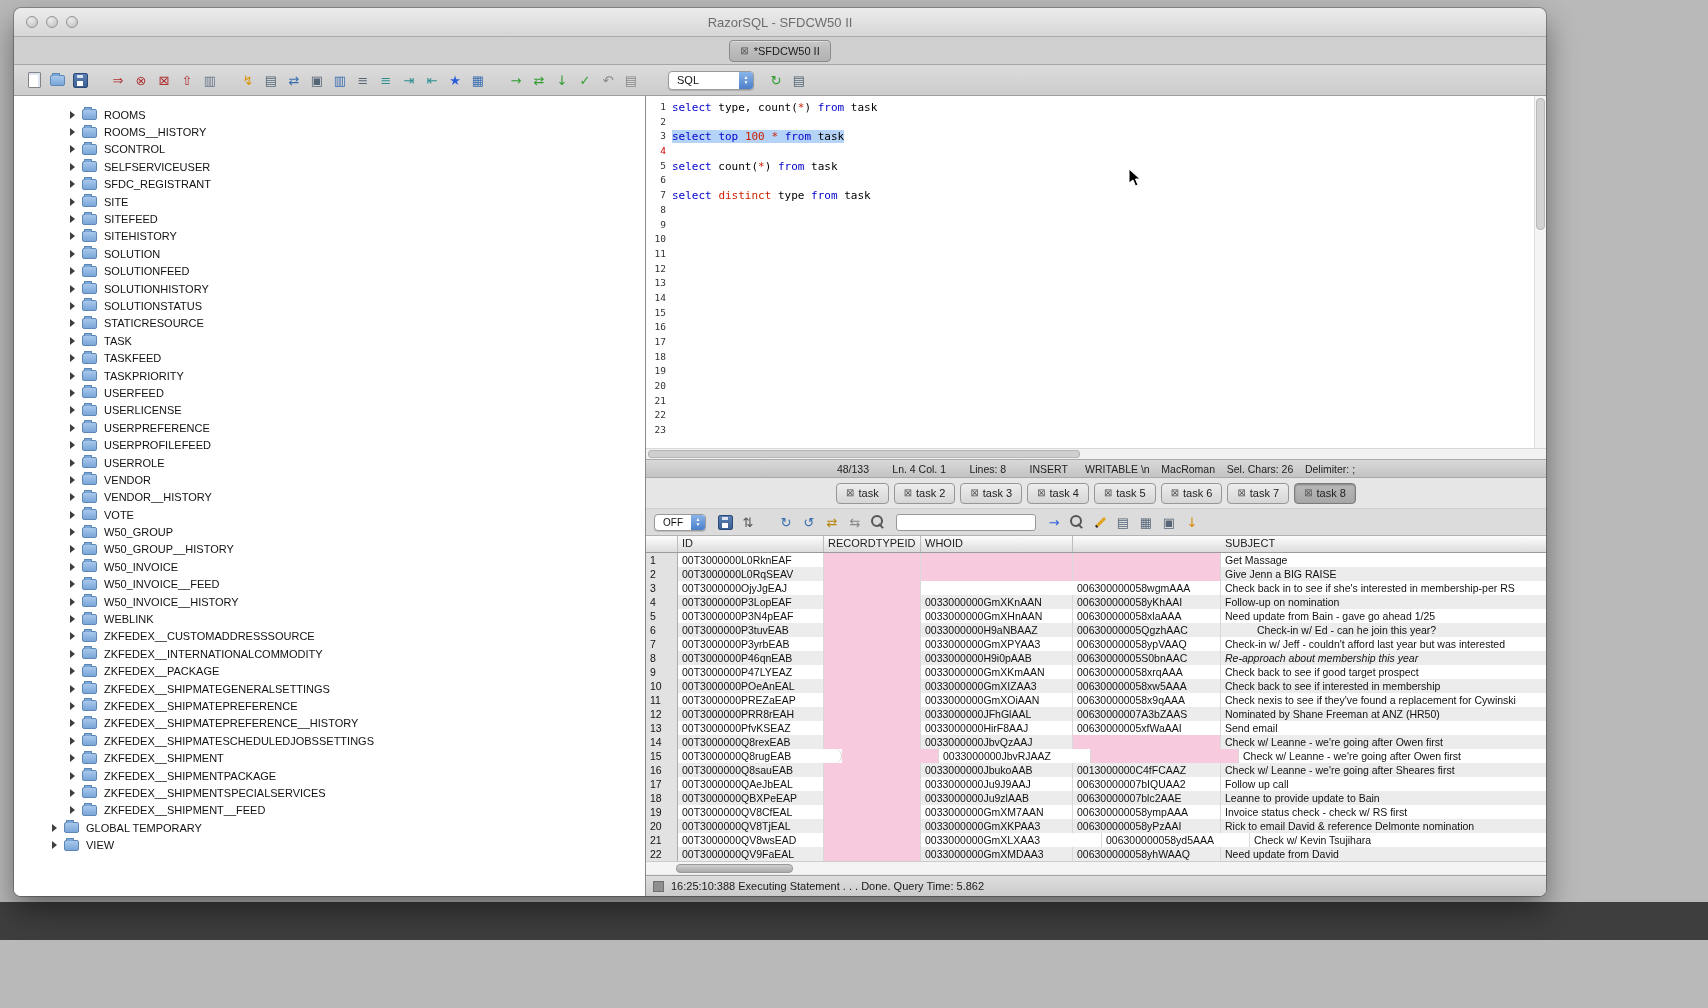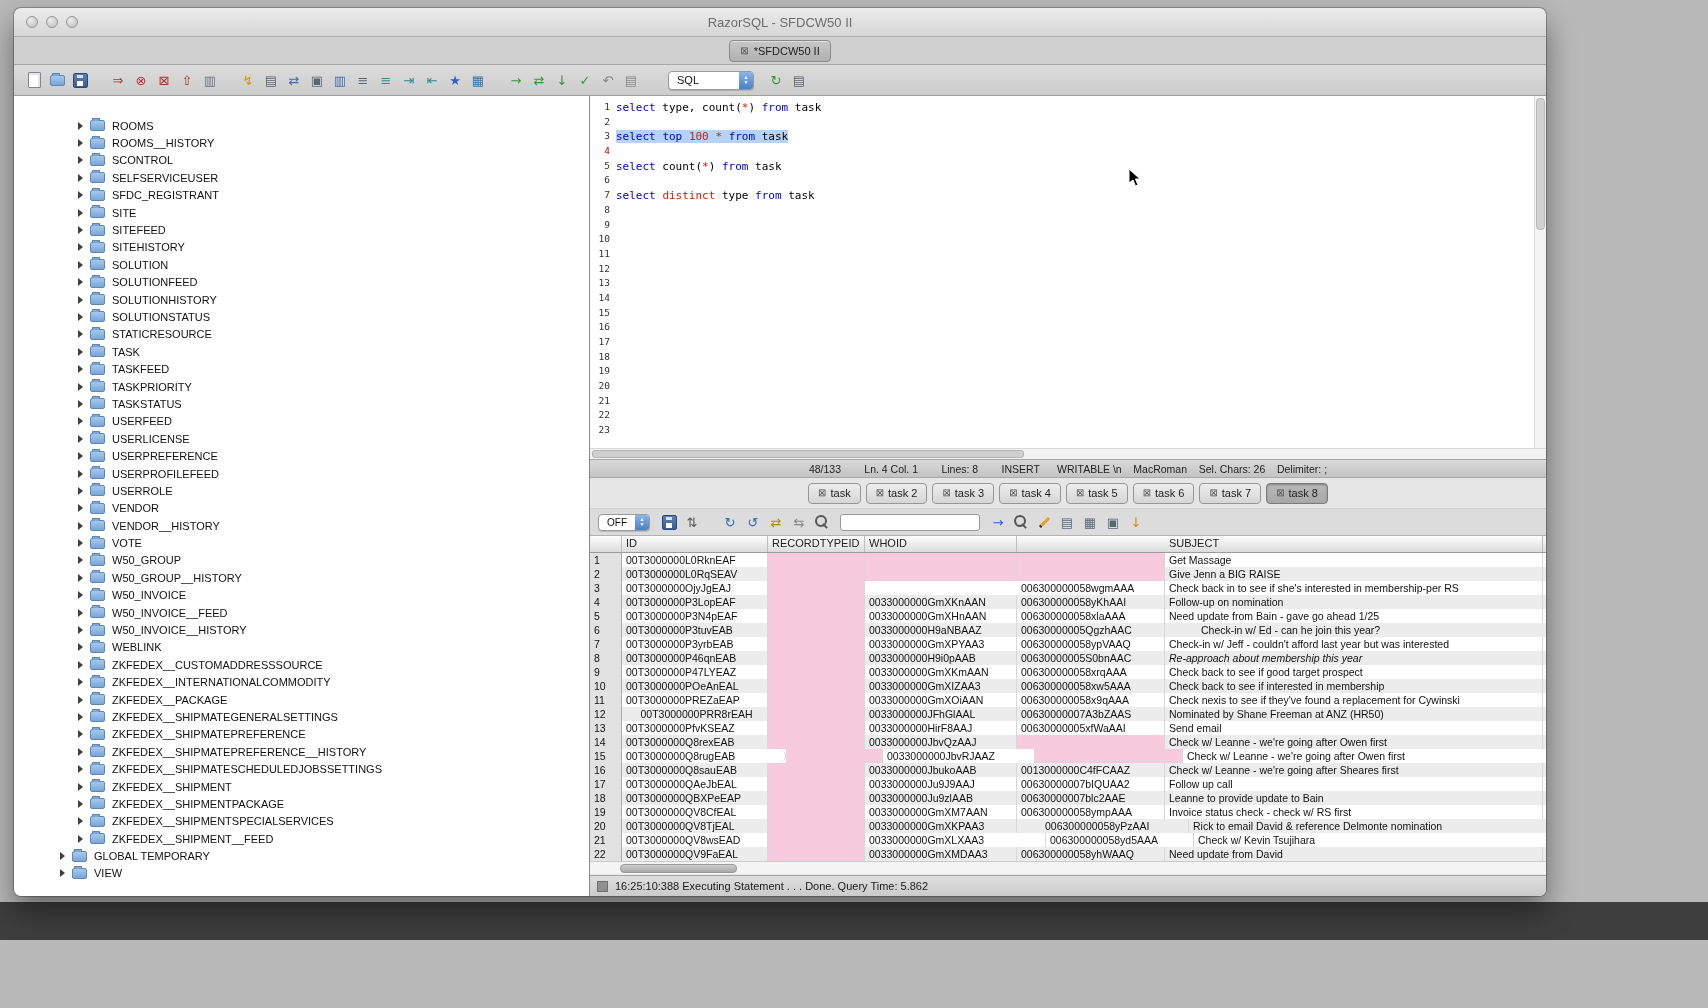"ROOMS" .sidebar { margin-left: 8px -> none; padding-top: 21px -> 10px; width: 568px -> 632px }
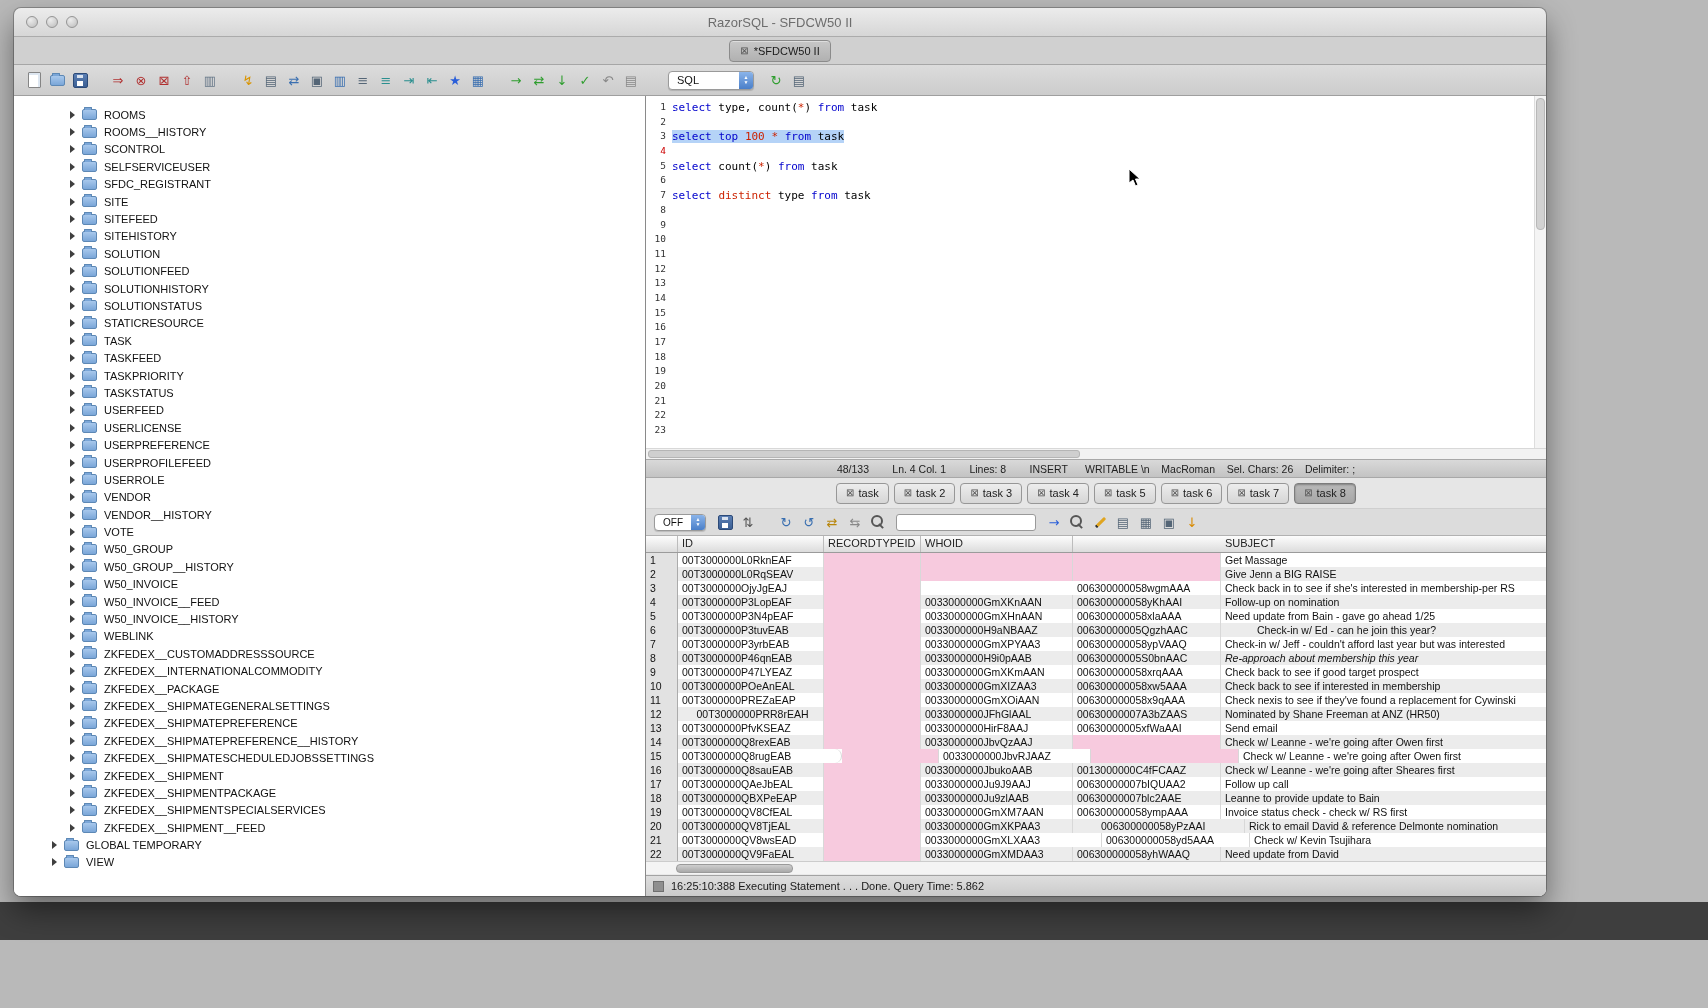"TASKSTATUS" div.tree-row { html: <div> <span></span> <span></span> <span>TASKSTATUS</span> </div> -> none }
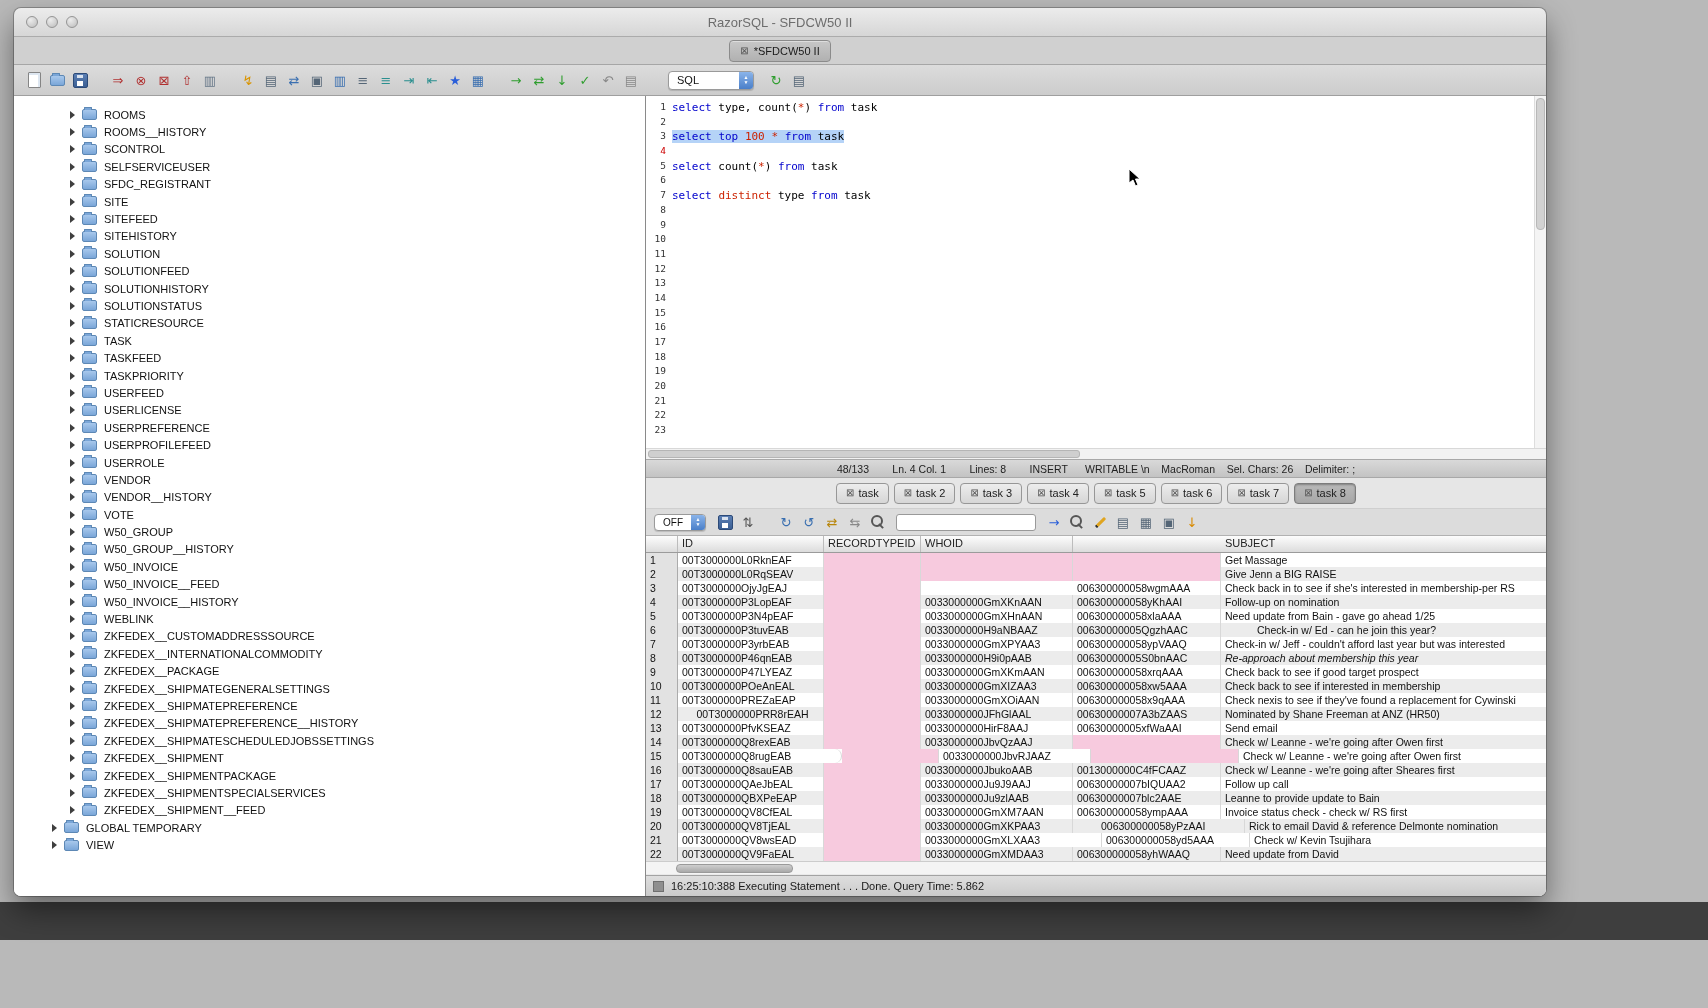"00T3000000PRR8rEAH" div.td { text-align: center -> none }
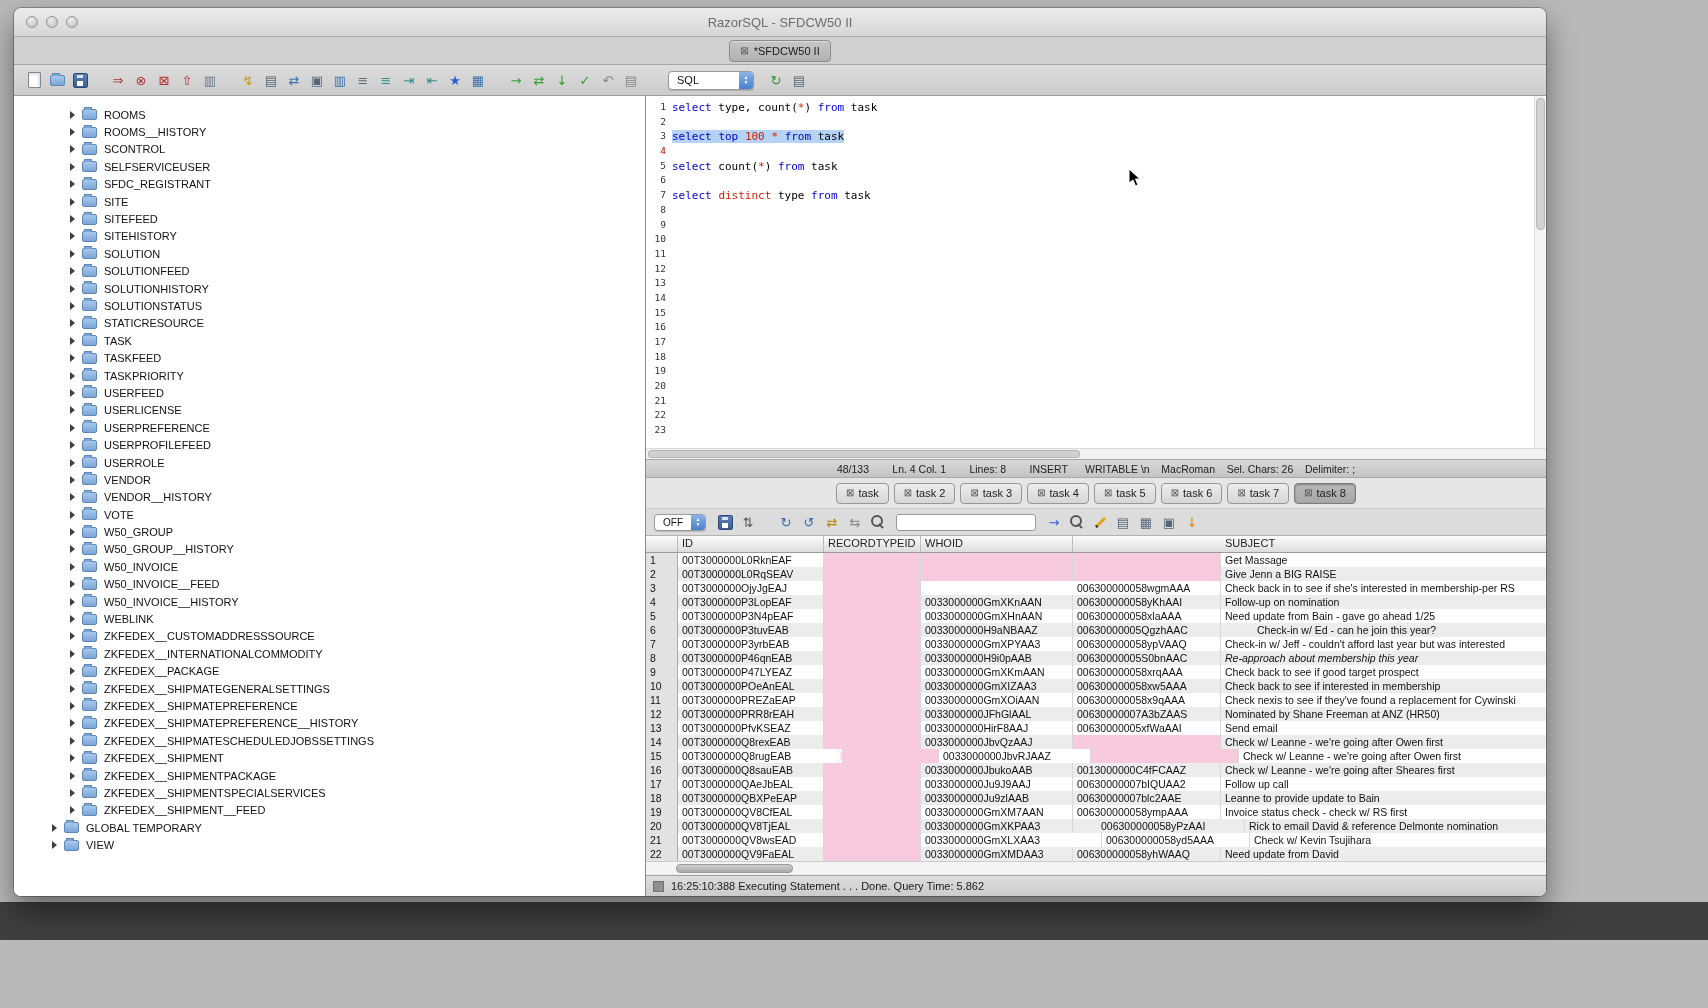"006300000058yPzAAI" div.td { margin-left: 24px -> none }
